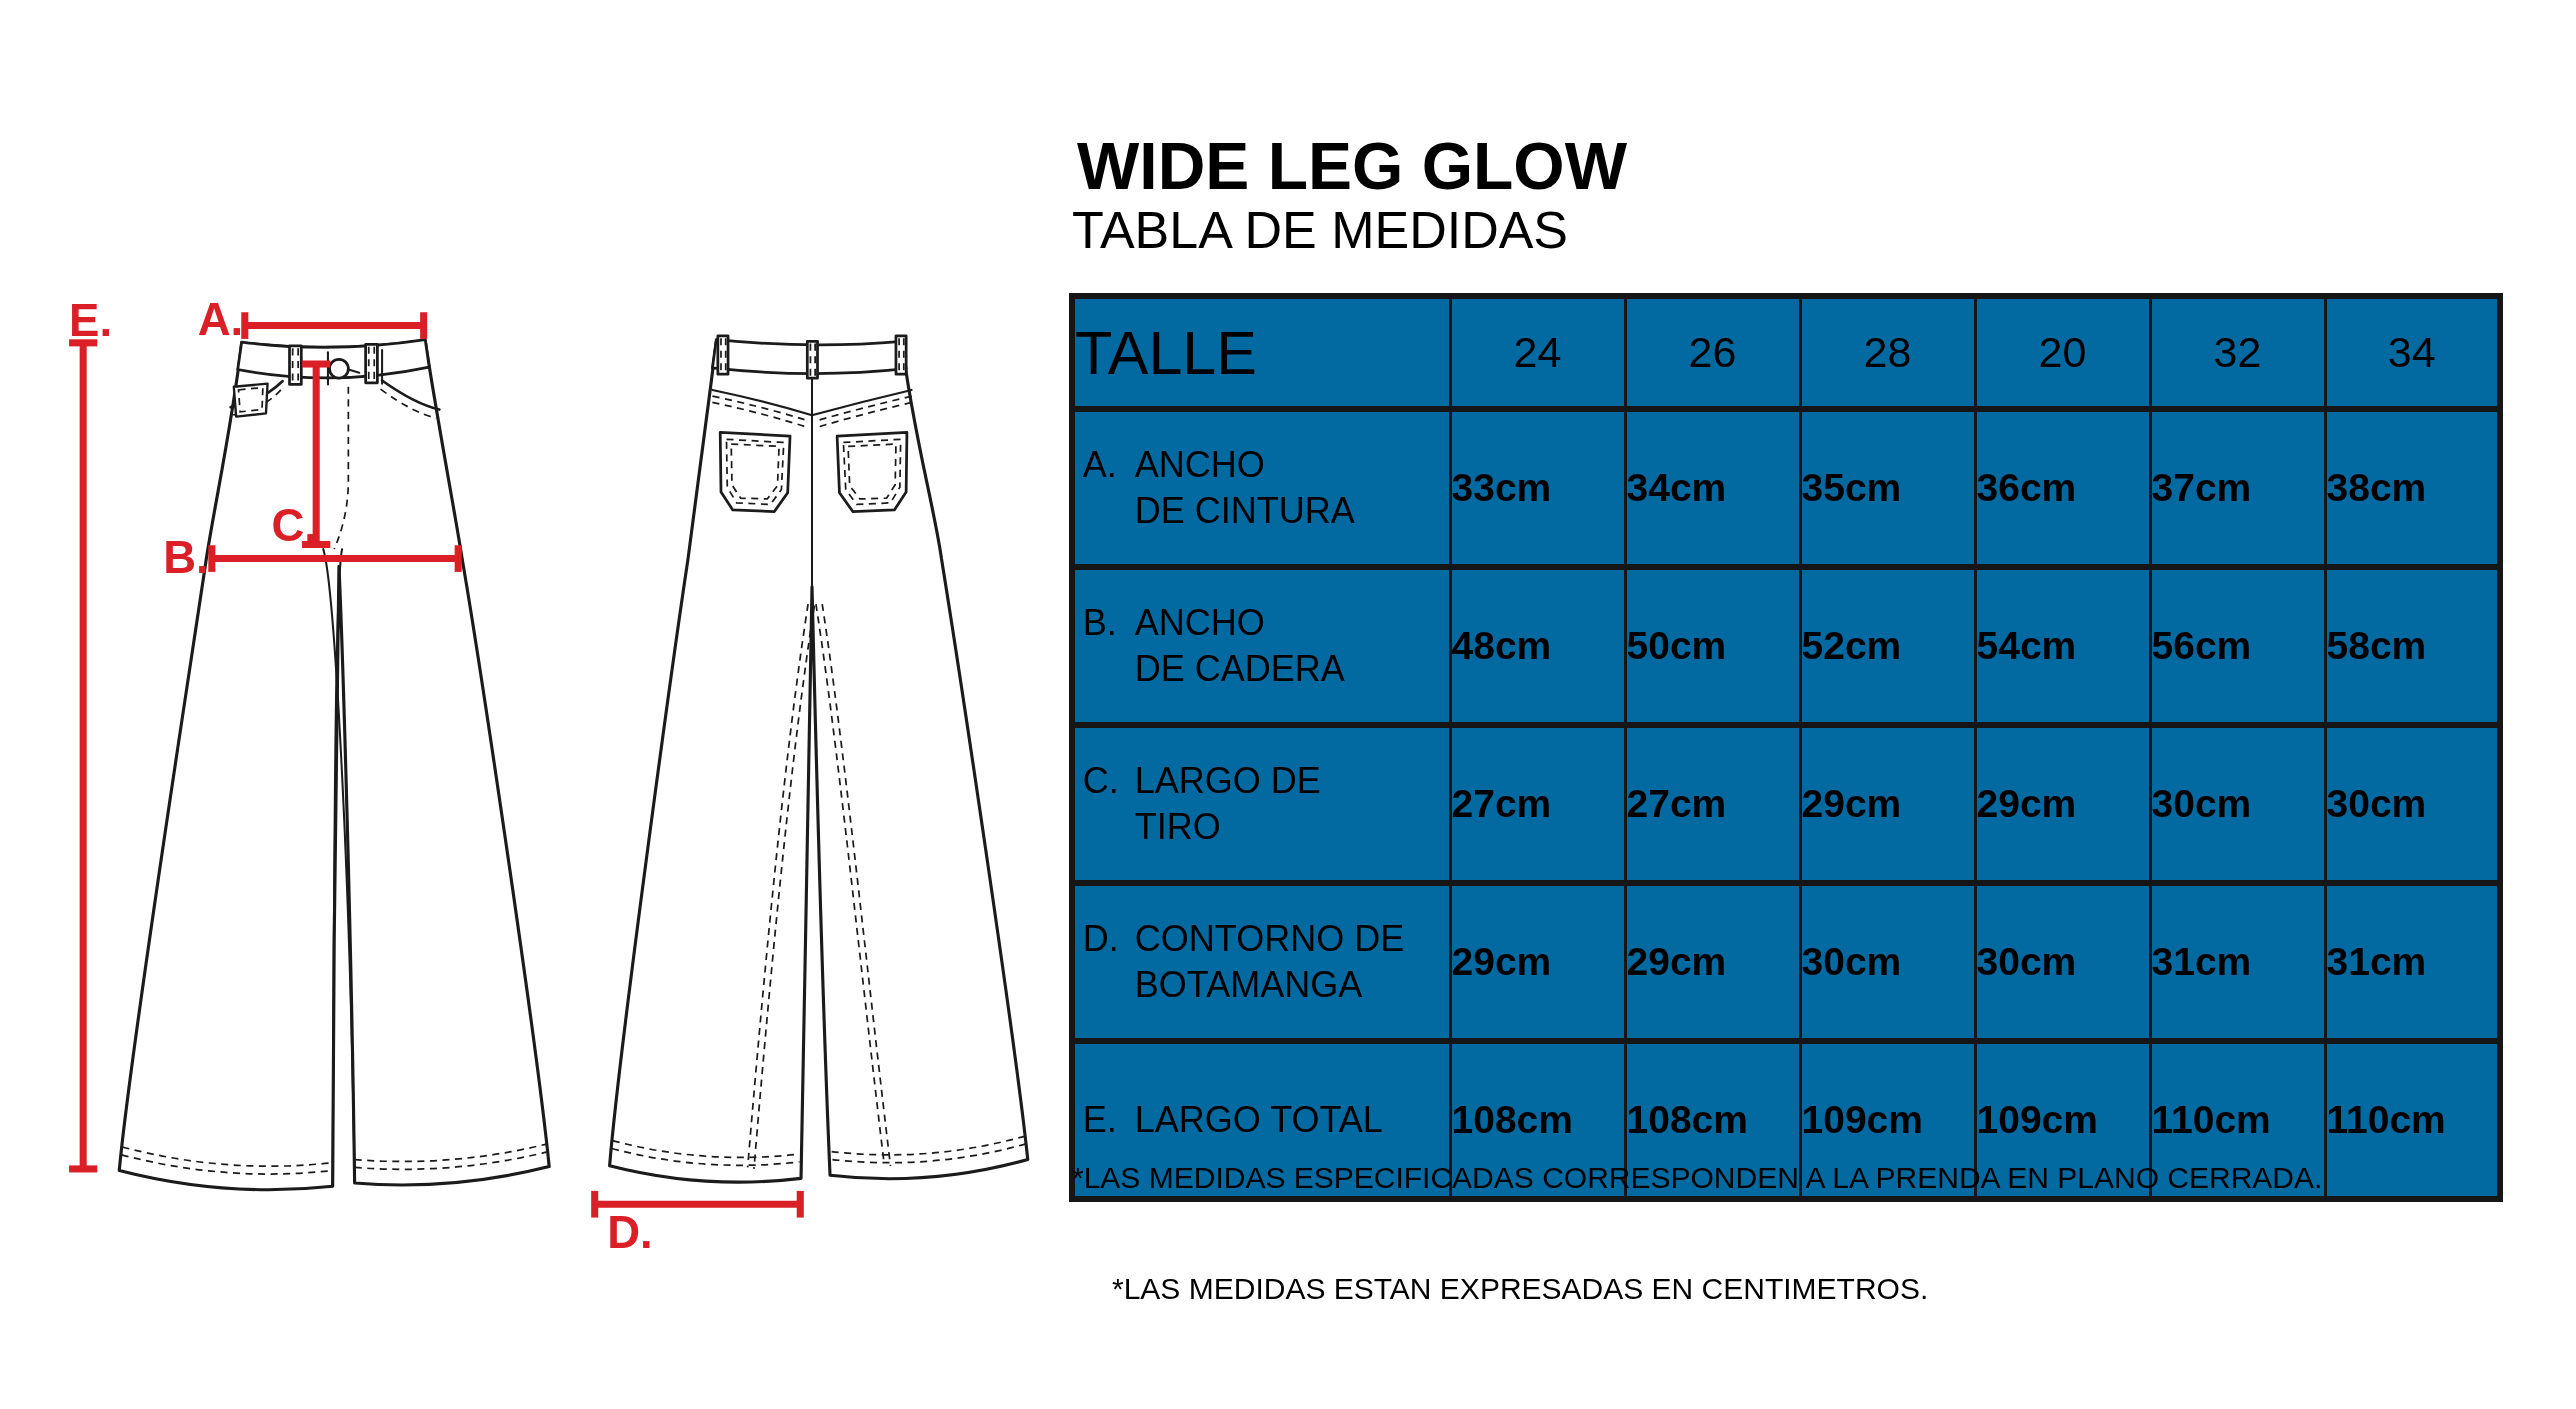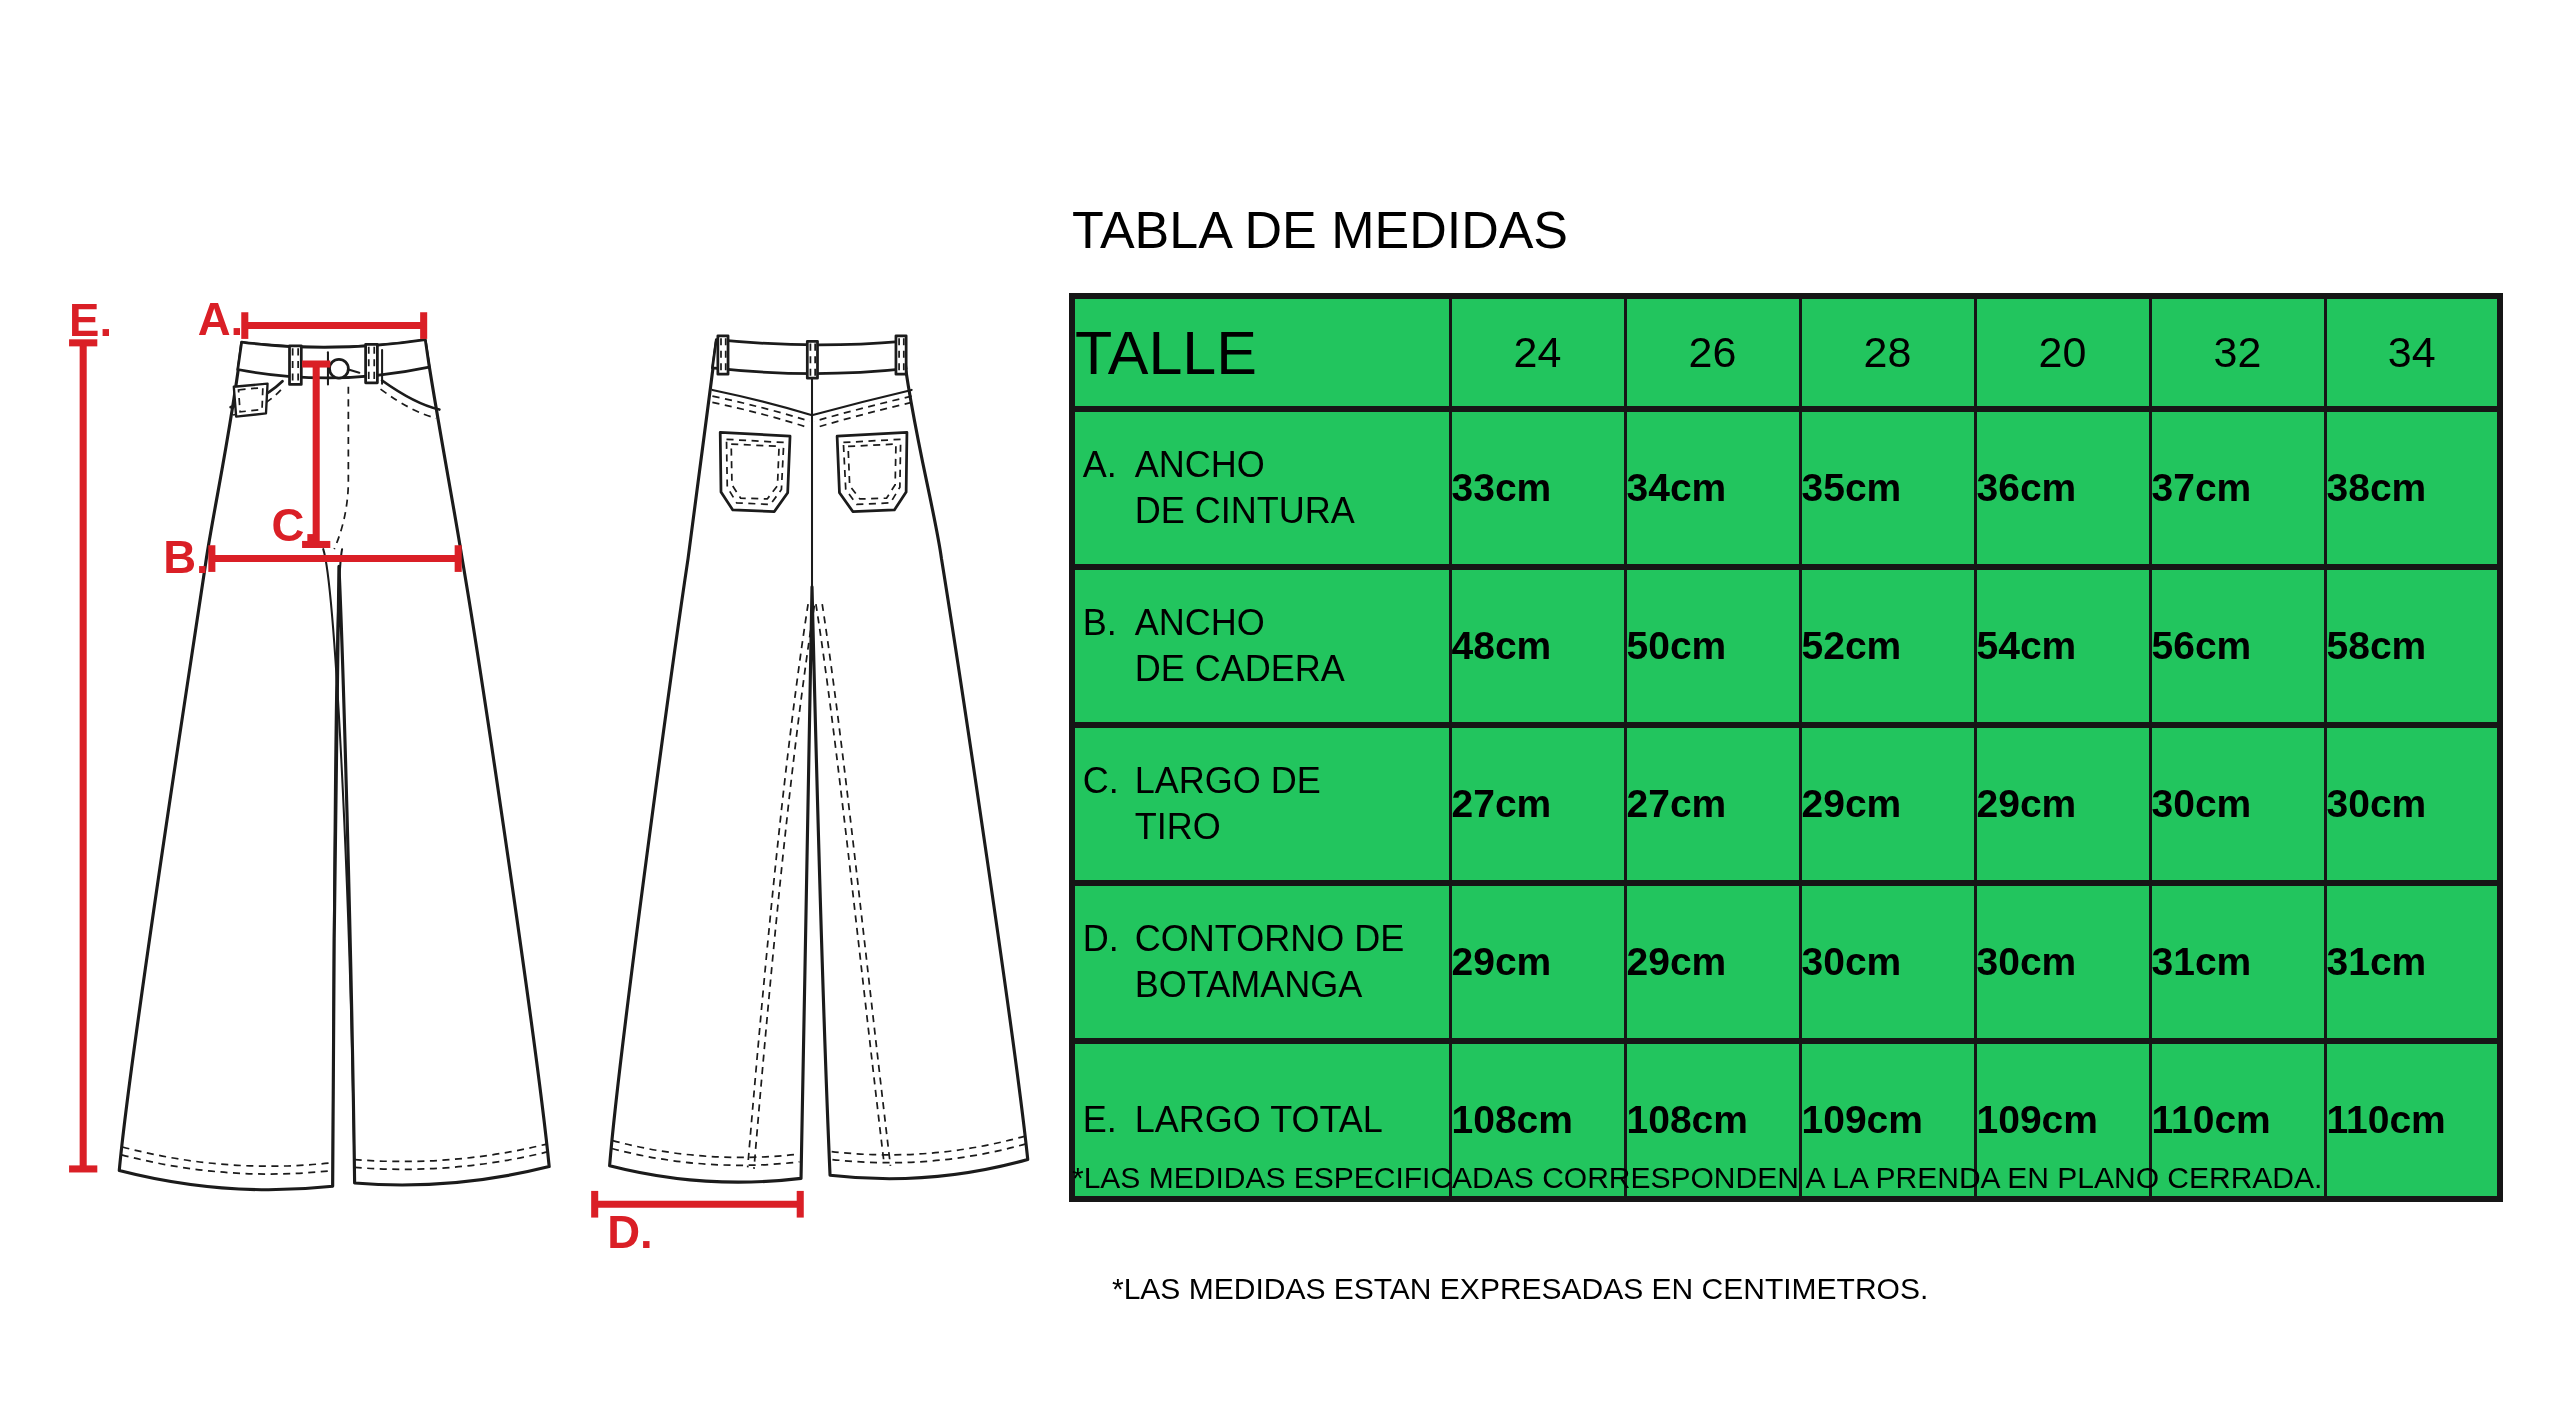"WIDE LEG GLOW" div.page-title { html: none -> <div>WIDE LEG GLOW</div> }
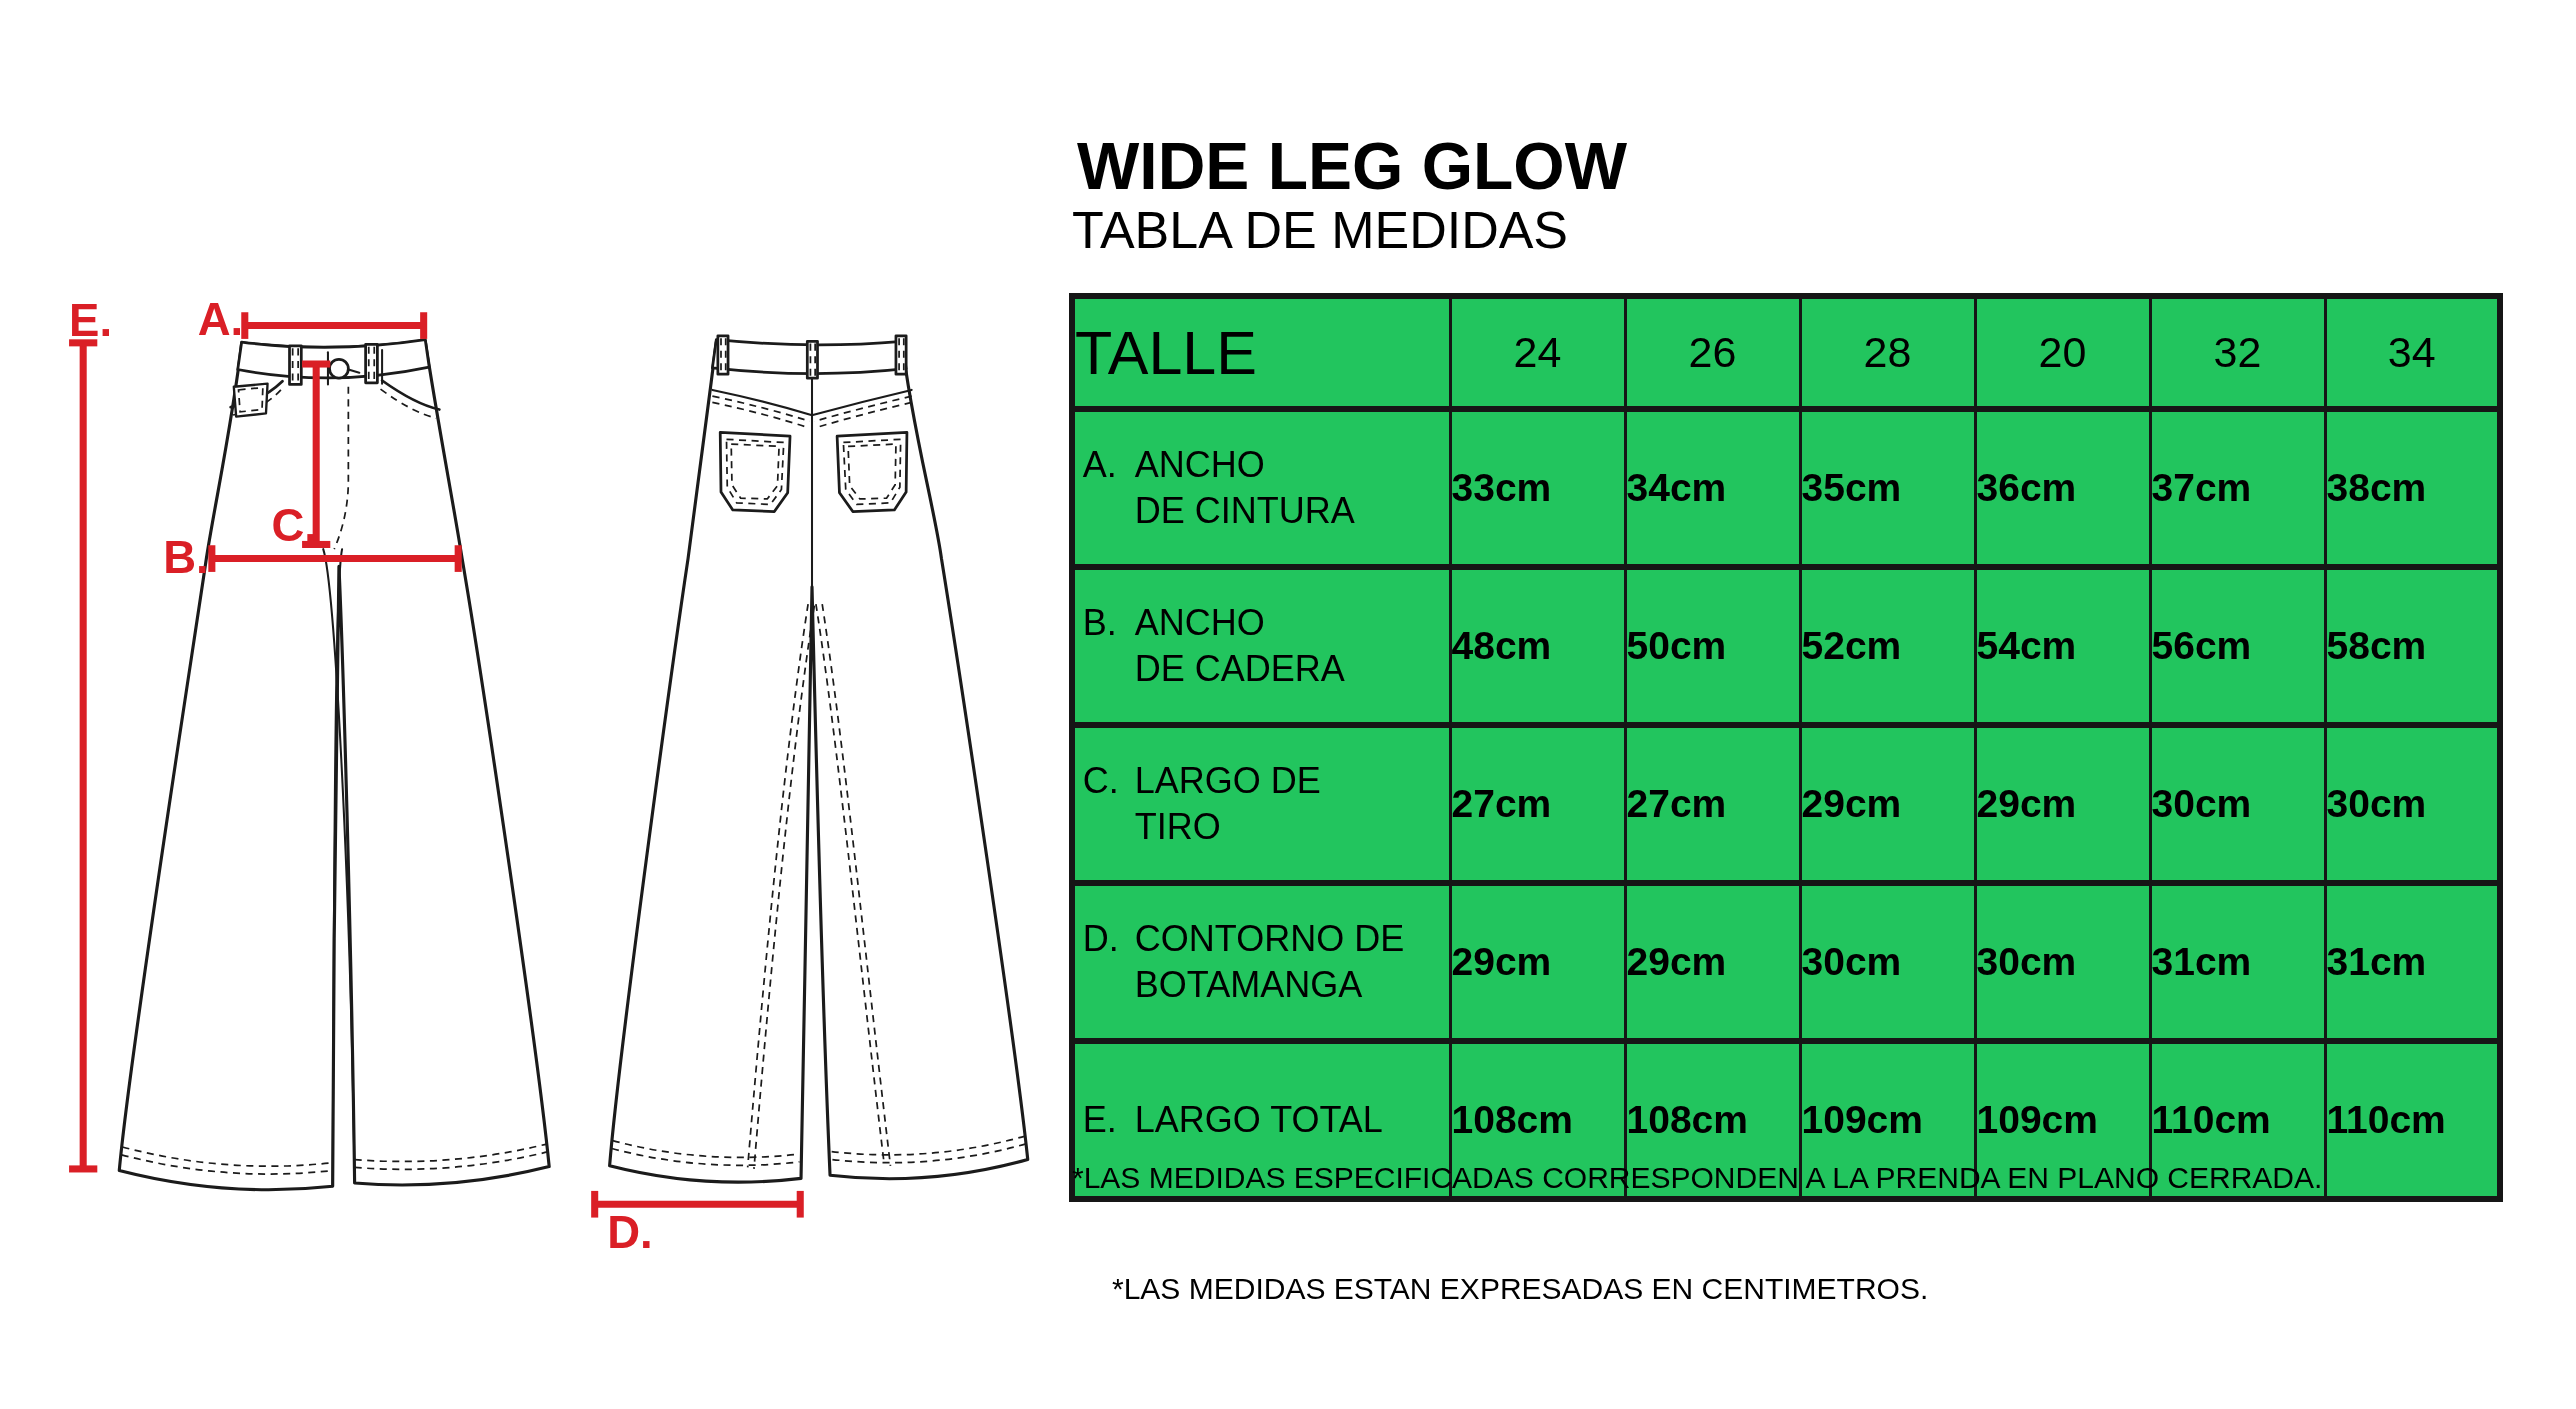"TALLE" table.size-table { background: #22c55e -> #0369a1 }
